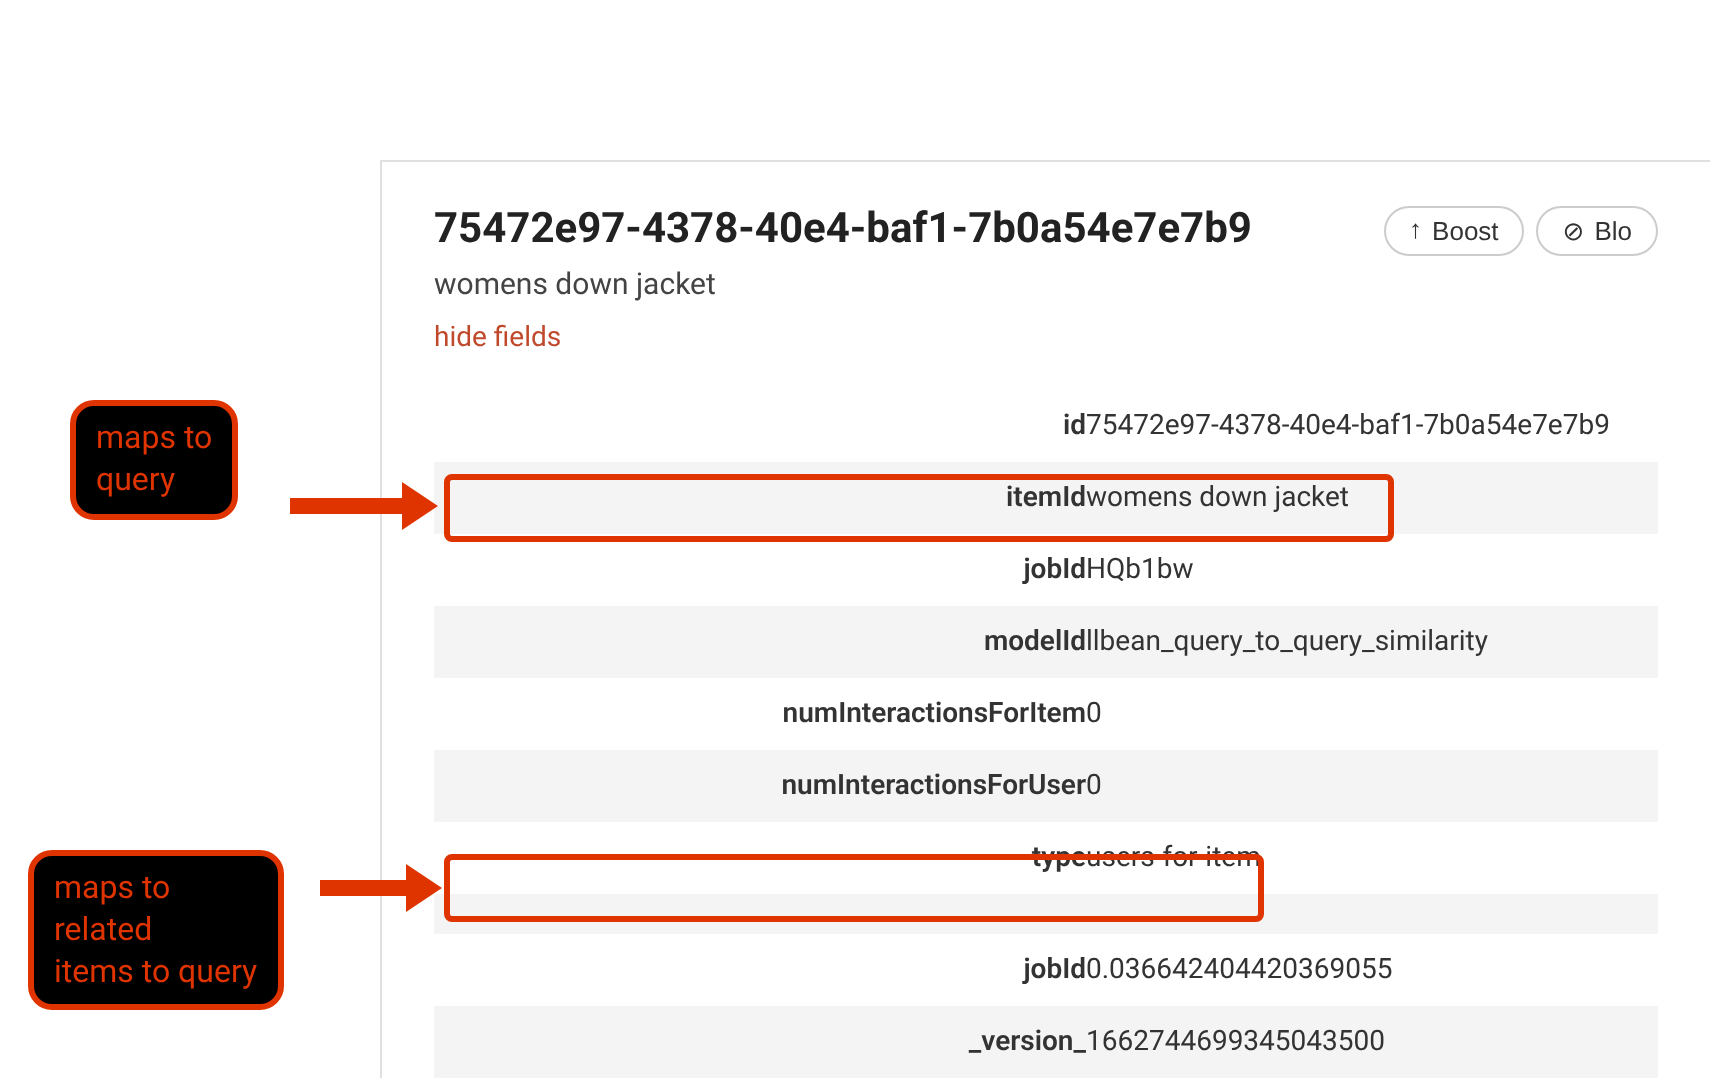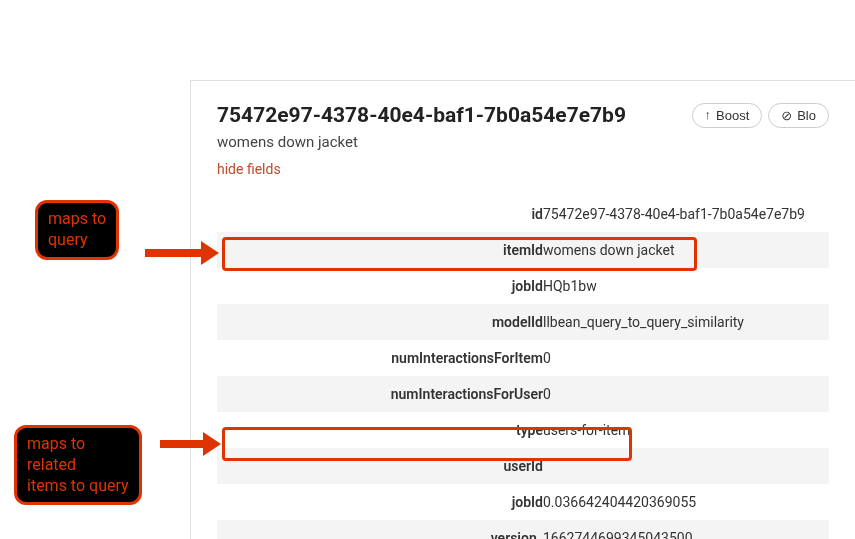"userId" div.field-key { html: <div>userId</div> -> none }
